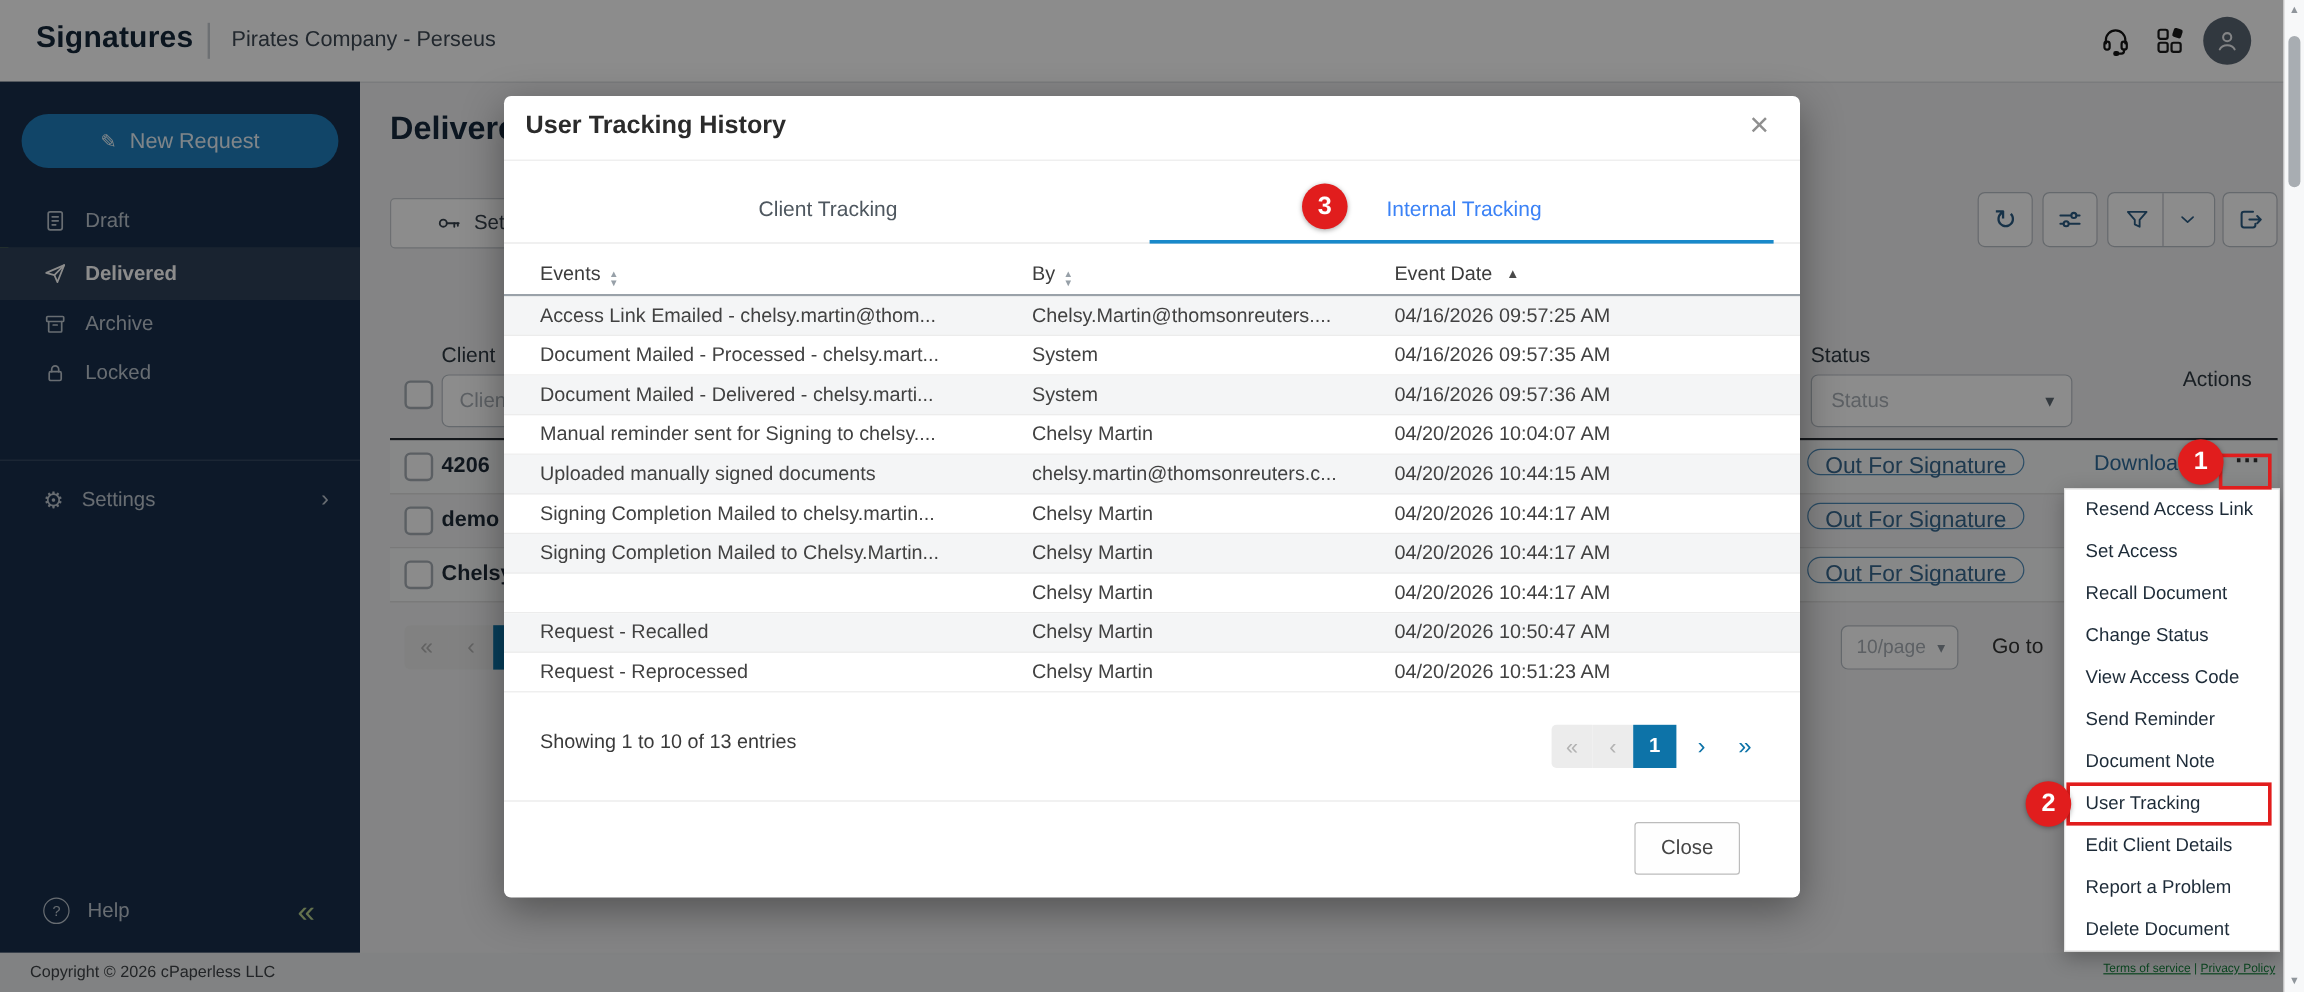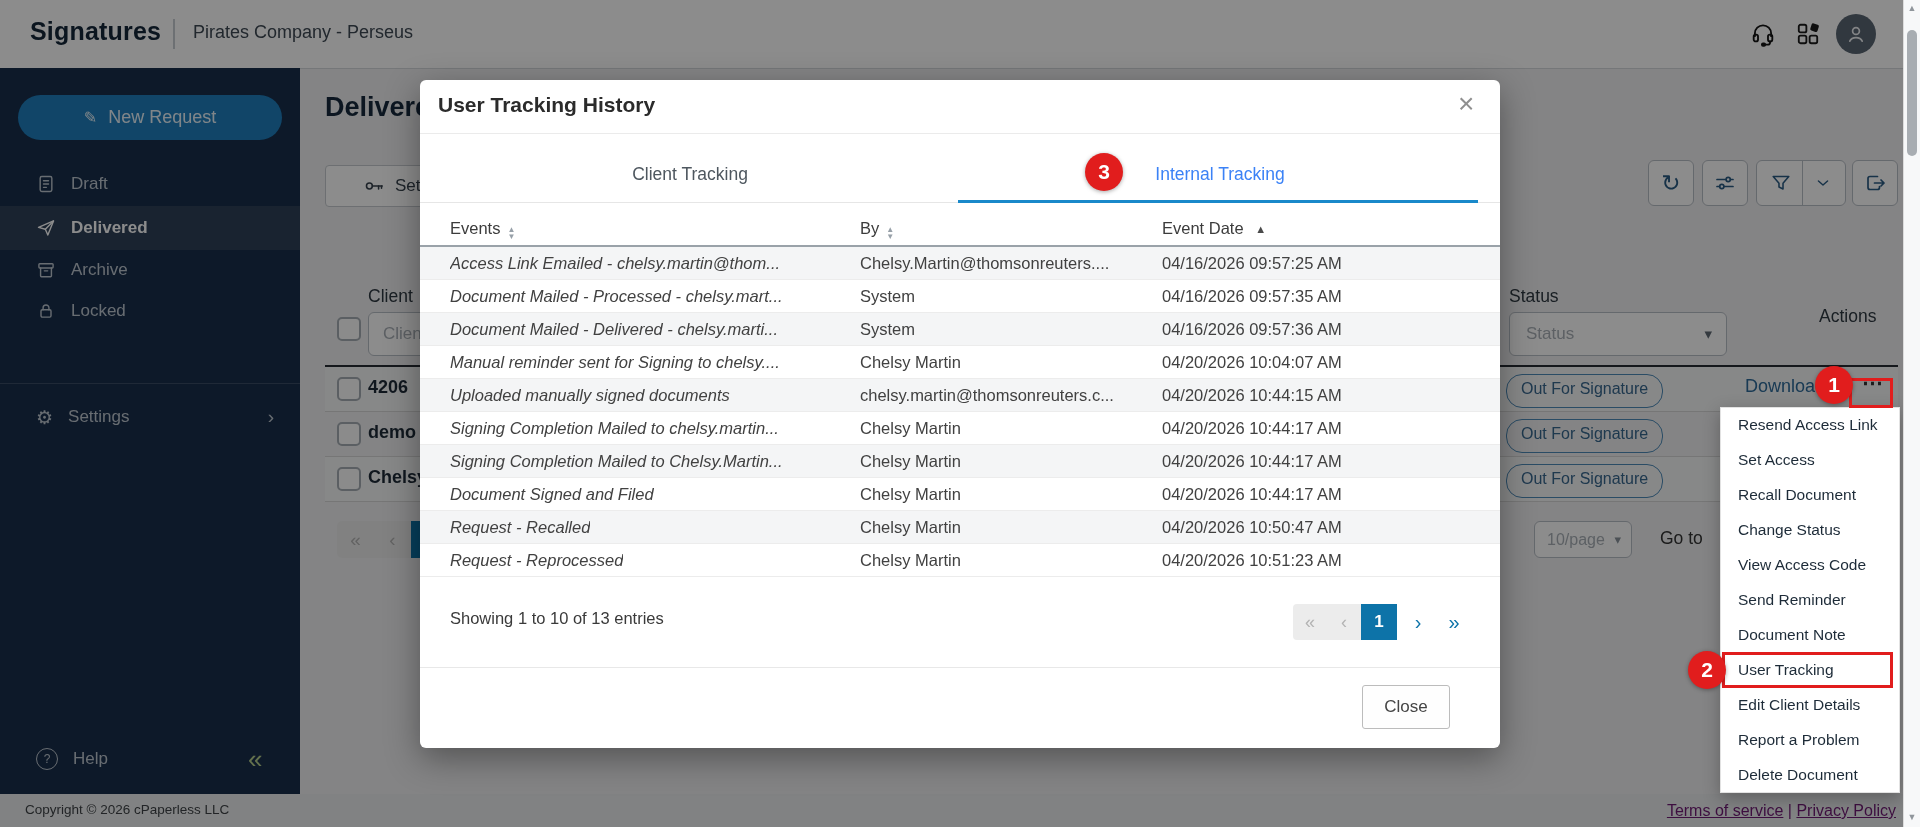"Access Link Emailed -" .mc1 { font-style: italic -> none }
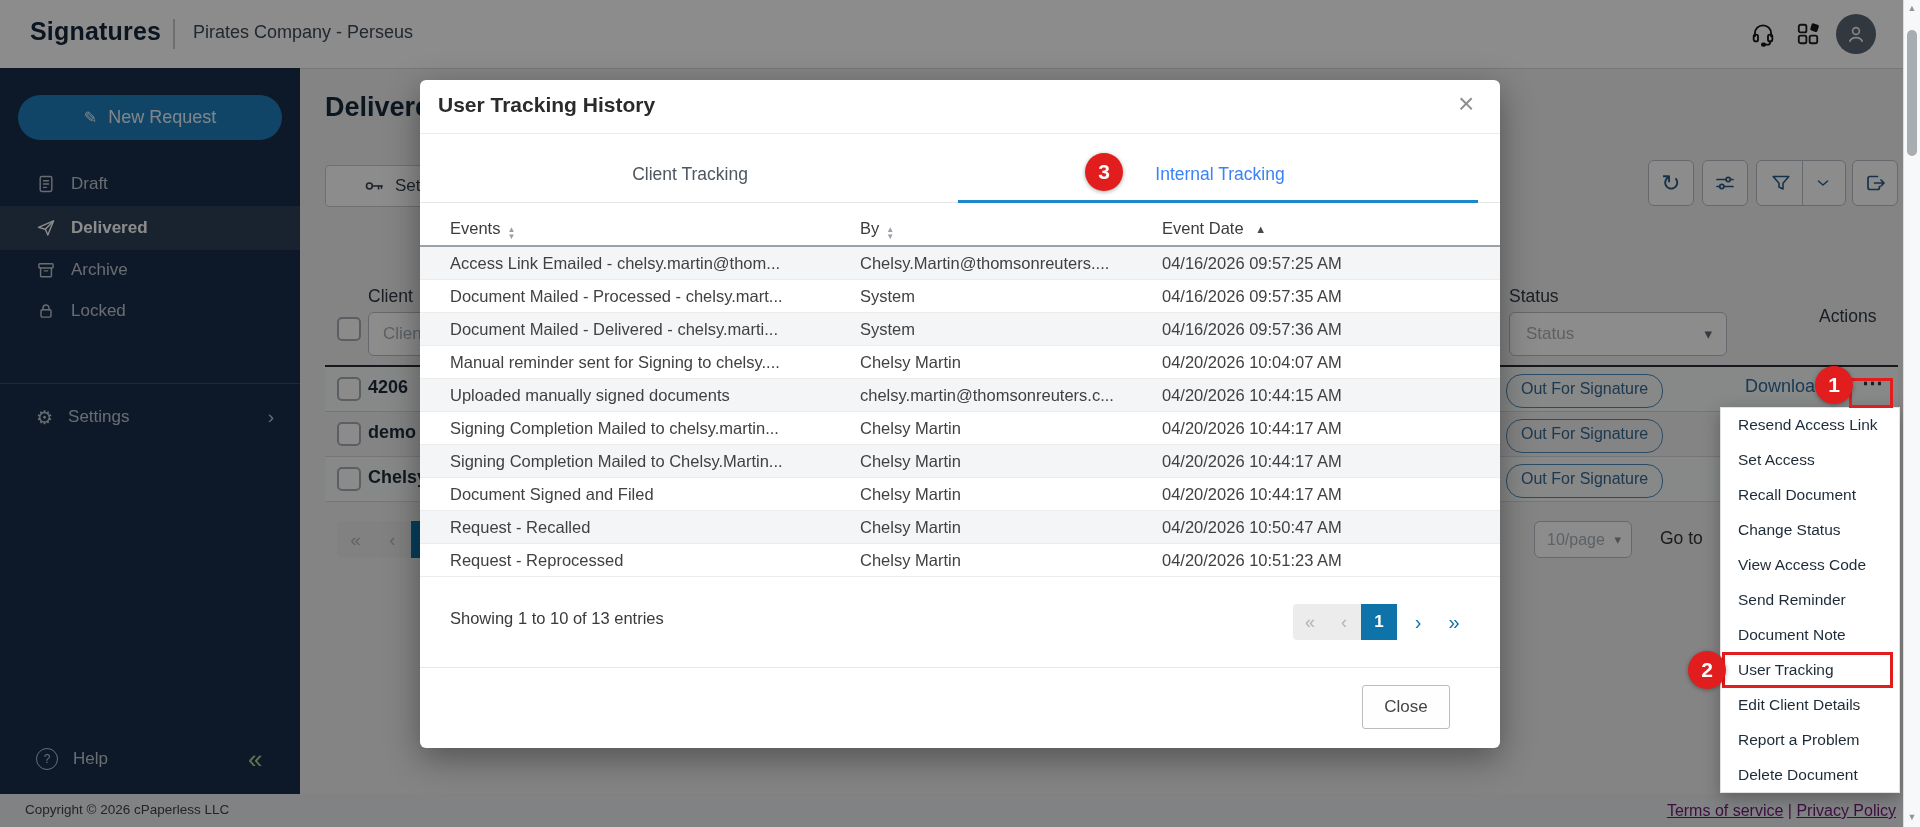"Out For Signature" .statuspill { font-size: 16px -> 19px; height: 34px -> 22px }
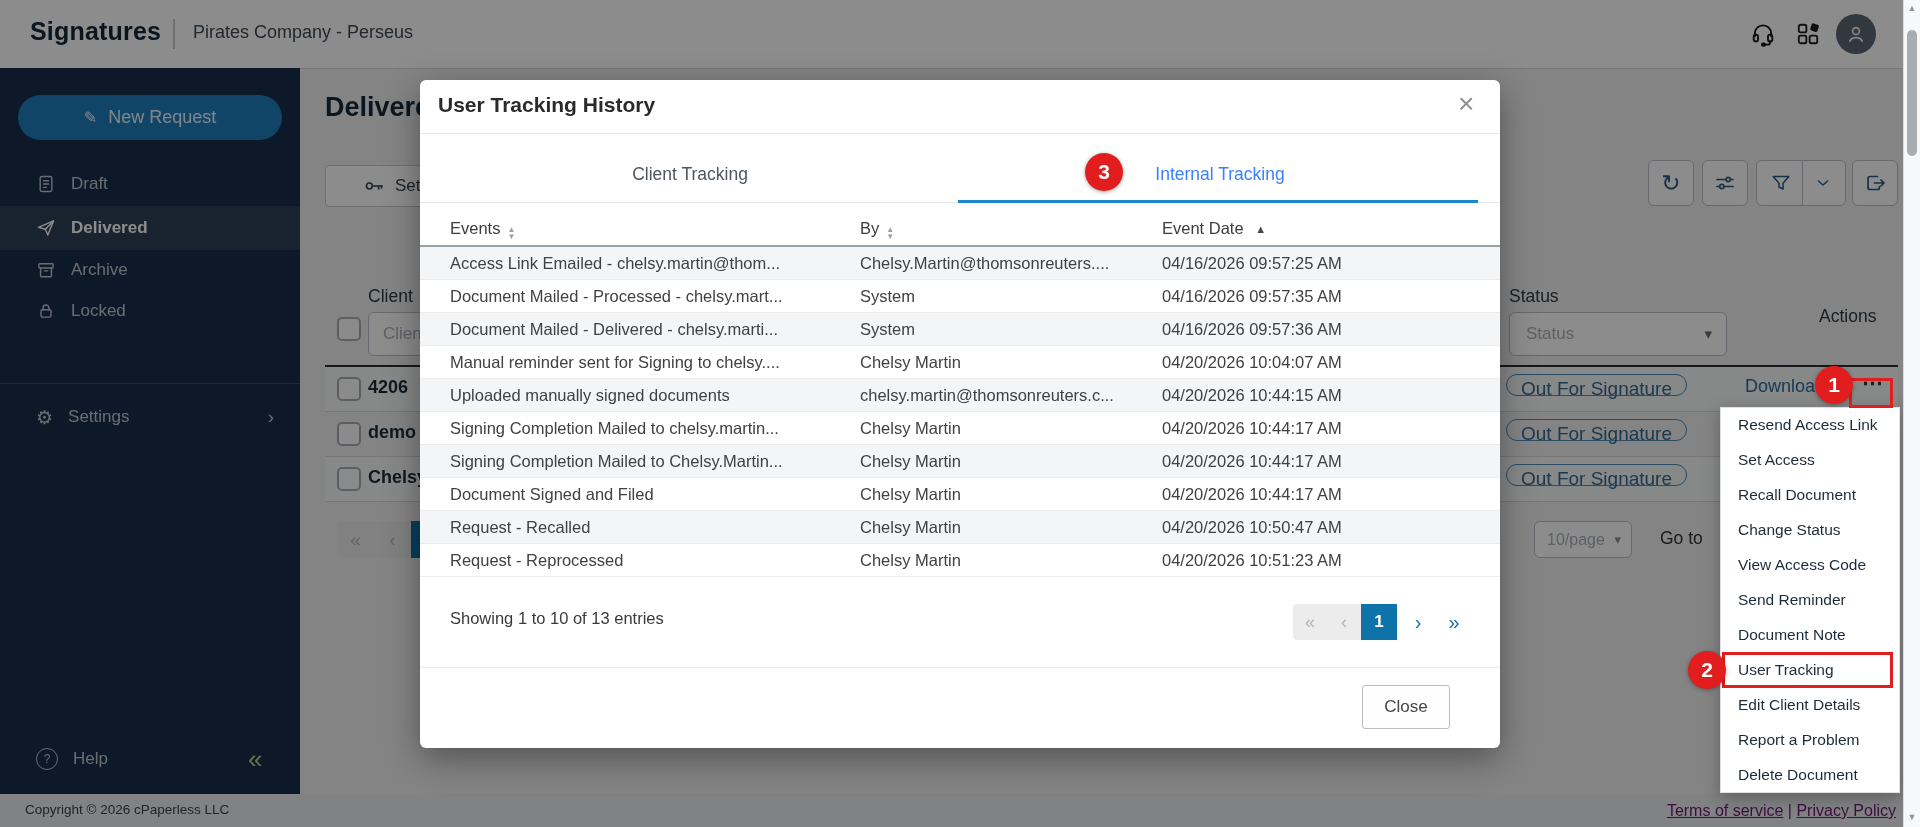"Document Signed and Filed" span.mc { html: <span>Document Signed and Filed</span> -> none }
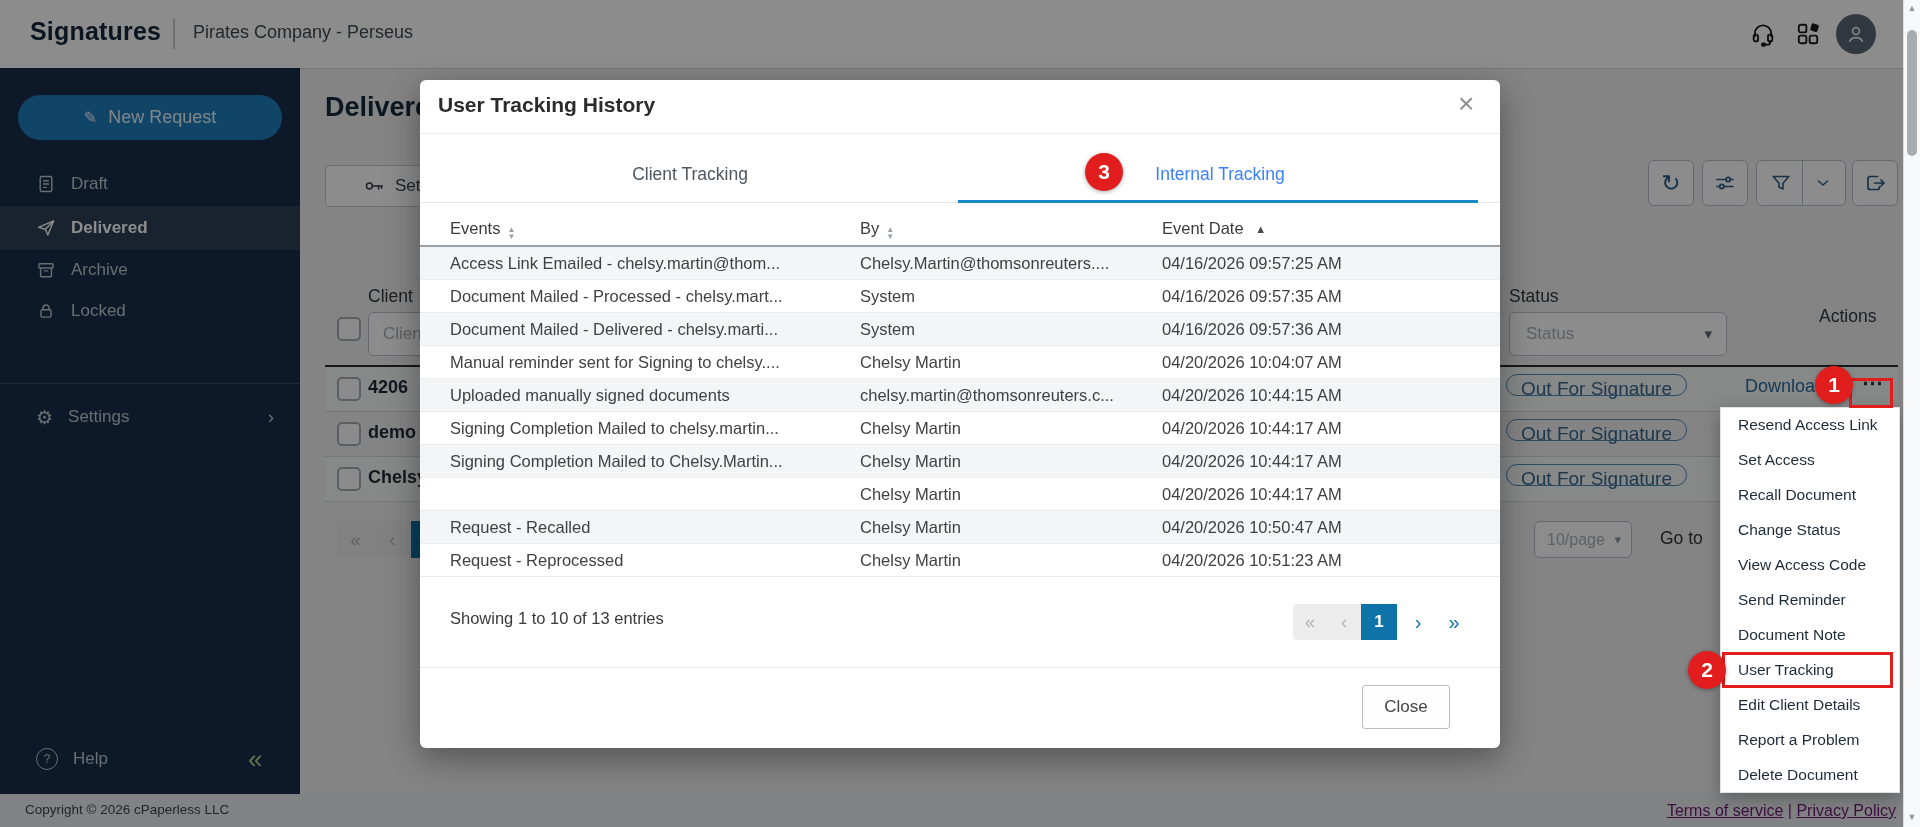"Terms of service | Privacy" .footlinks { color: #701a75 -> #15803d; font-size: 16px -> 10px }
